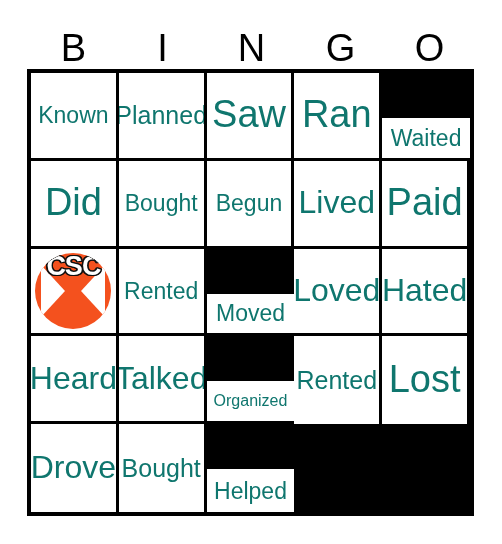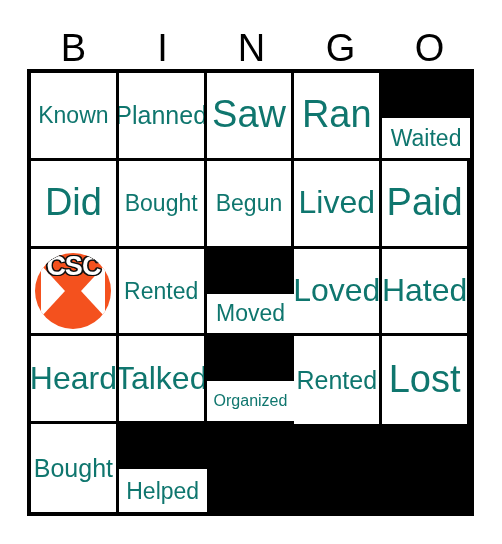"Drove" div.cell { html: none -> <div> <span>Drove</span> </div> }
